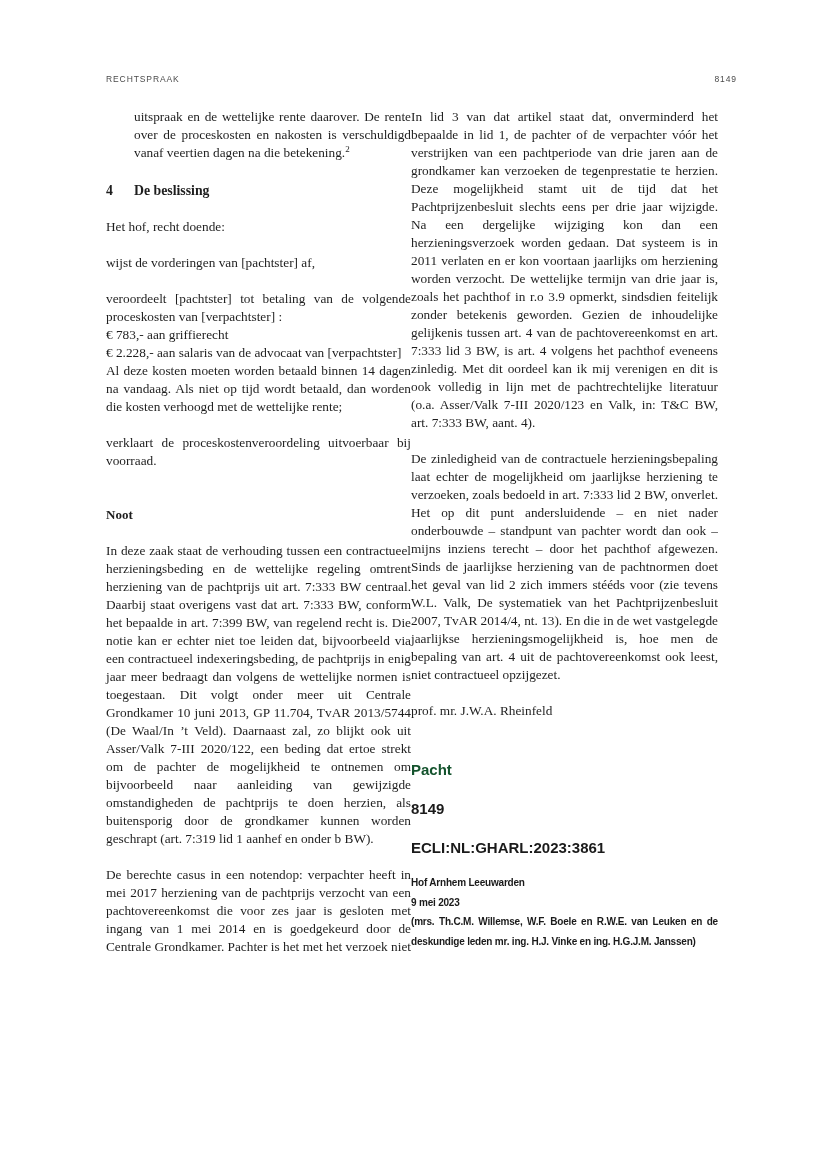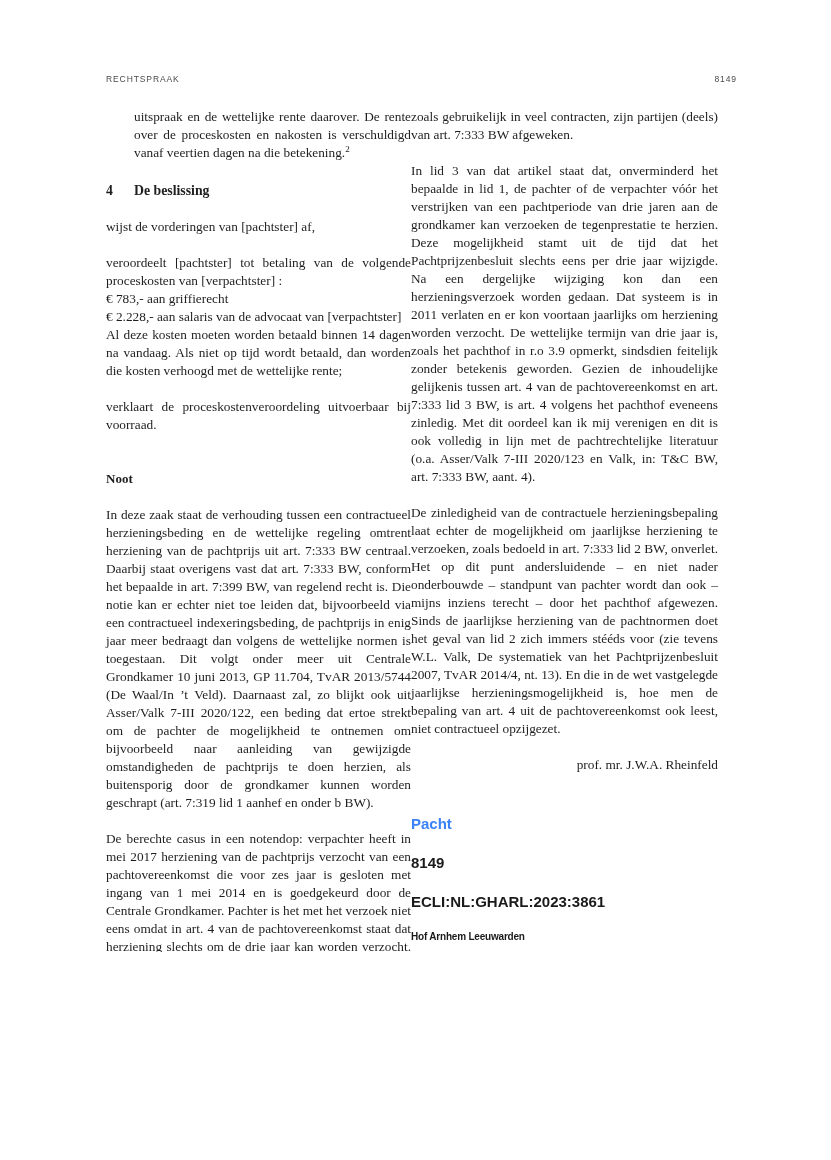"zoals gebruikelijk in veel contracten," p.body-p { html: <p>zoals gebruikelijk in veel contracten, zijn partijen (deels) van art. 7:333 BW afgeweken.</p> -> none }
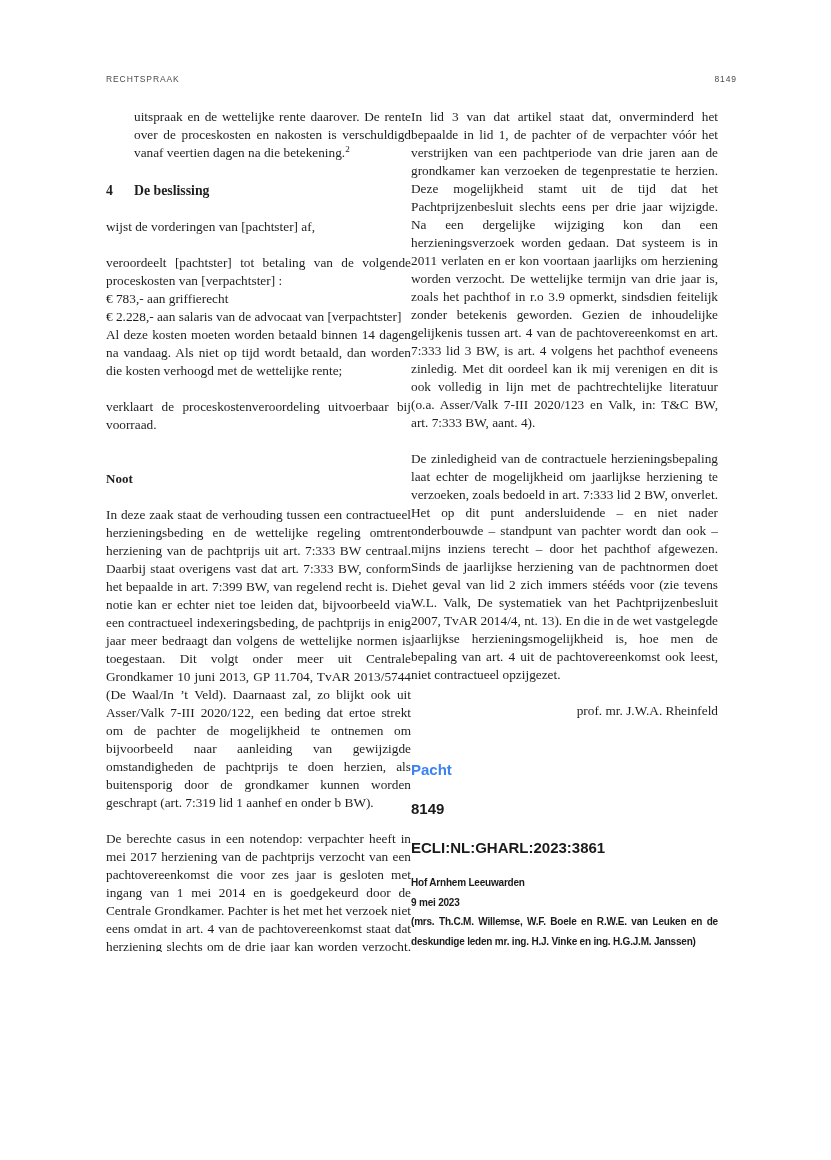"Het hof, recht doende:" p.body-p { html: none -> <p>Het hof, recht doende:</p> }
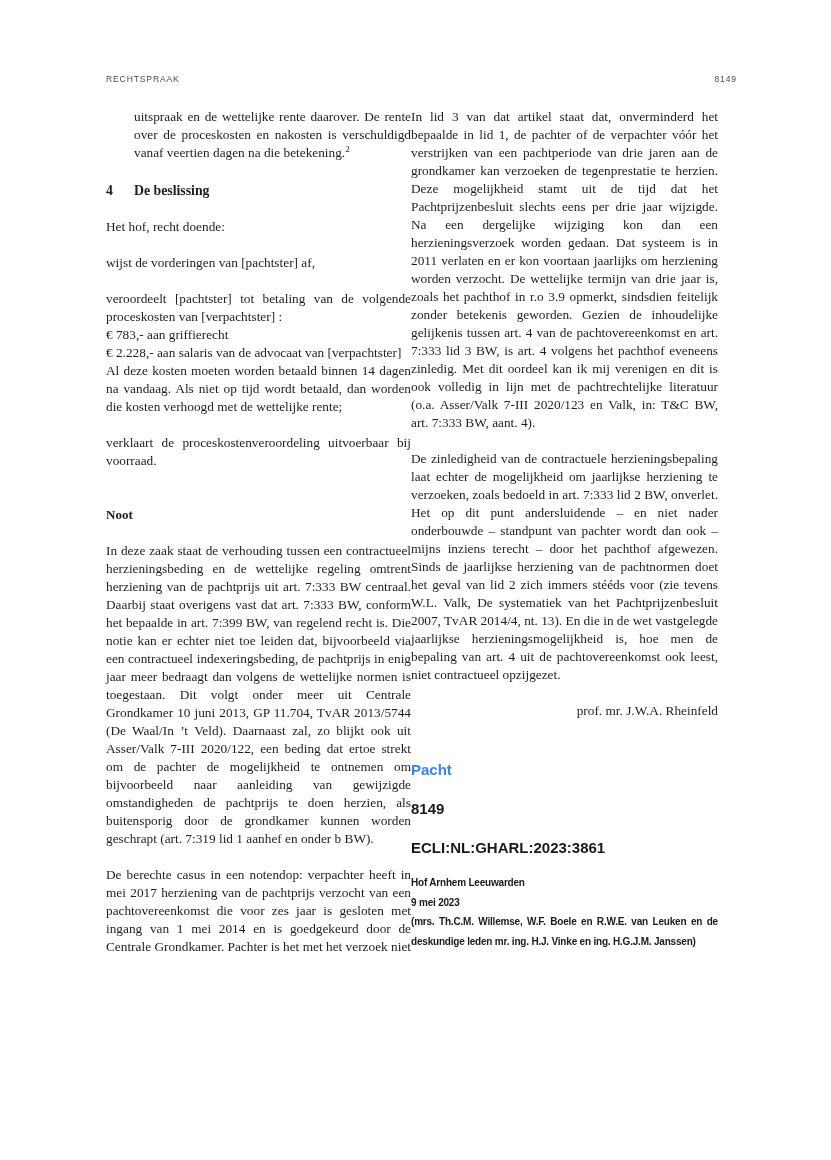"prof. mr. J.W.A. Rheinfeld" .author { text-align: right -> left }
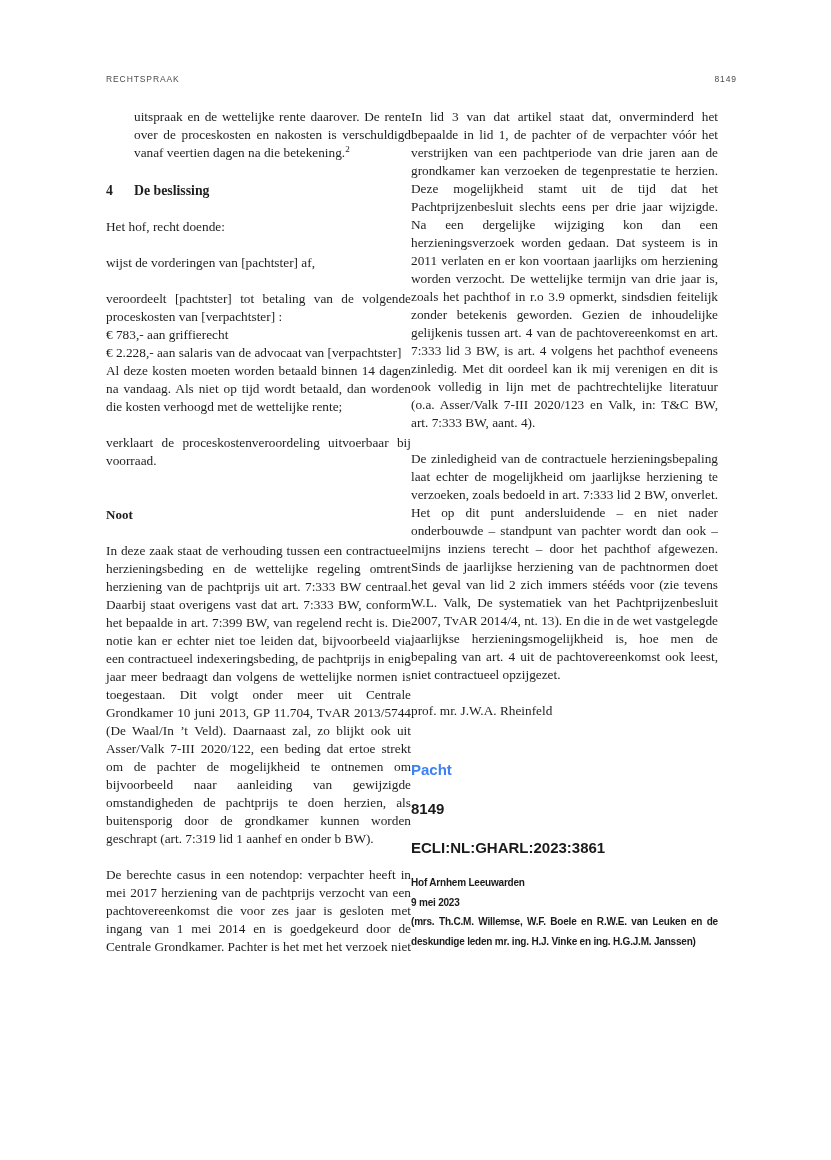"Pacht" h2.topic { color: #3b82f6 -> #14532d }
